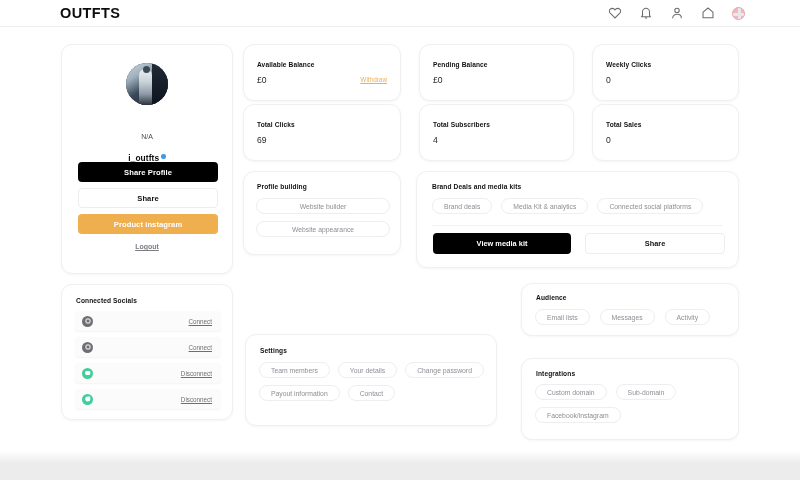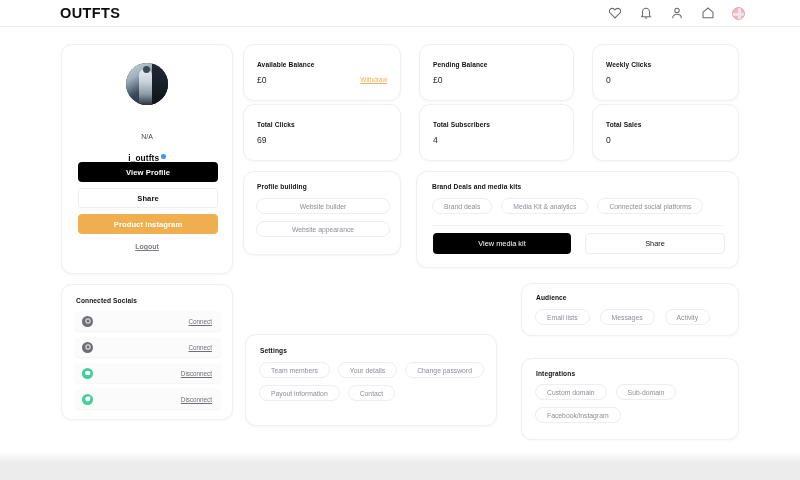"View Profile" div.pbtn { text: View -> Share }
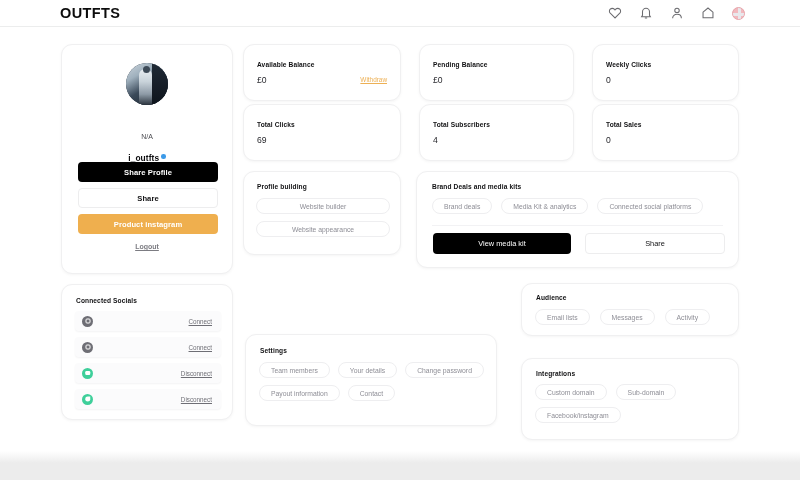"View media kit" .bd-btn { font-weight: normal -> bold }
